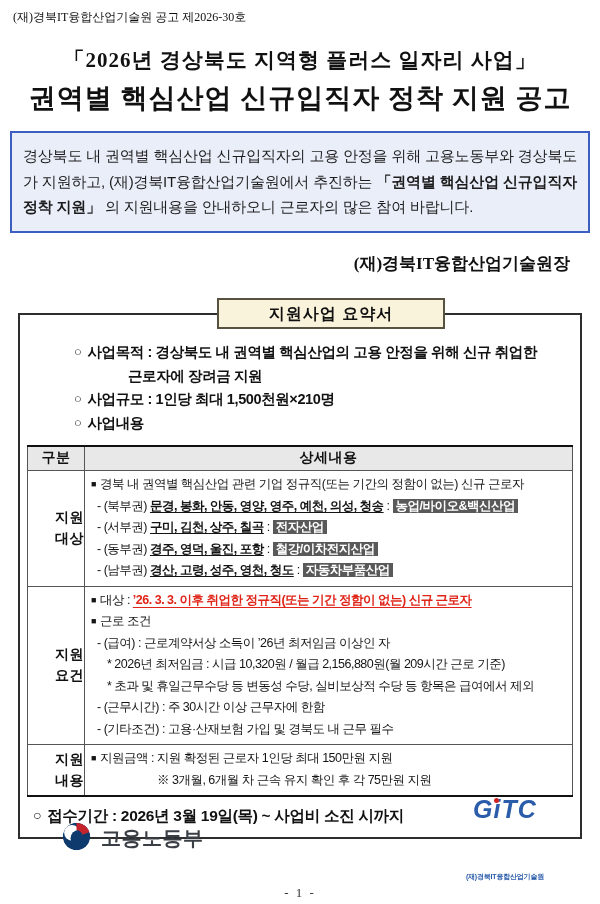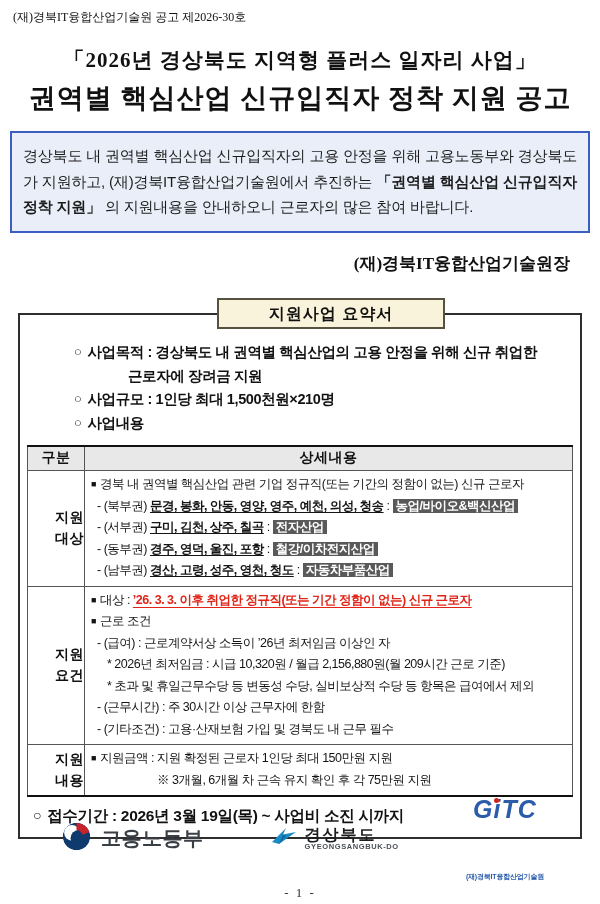"경상북도" div.logo { html: <div> <span> <svg> <path></path> <path></path> </svg> </span> <span> <span>경상북도</span> <span>GYEONGSANGBUK-DO</span> </span> </div> -> none }
